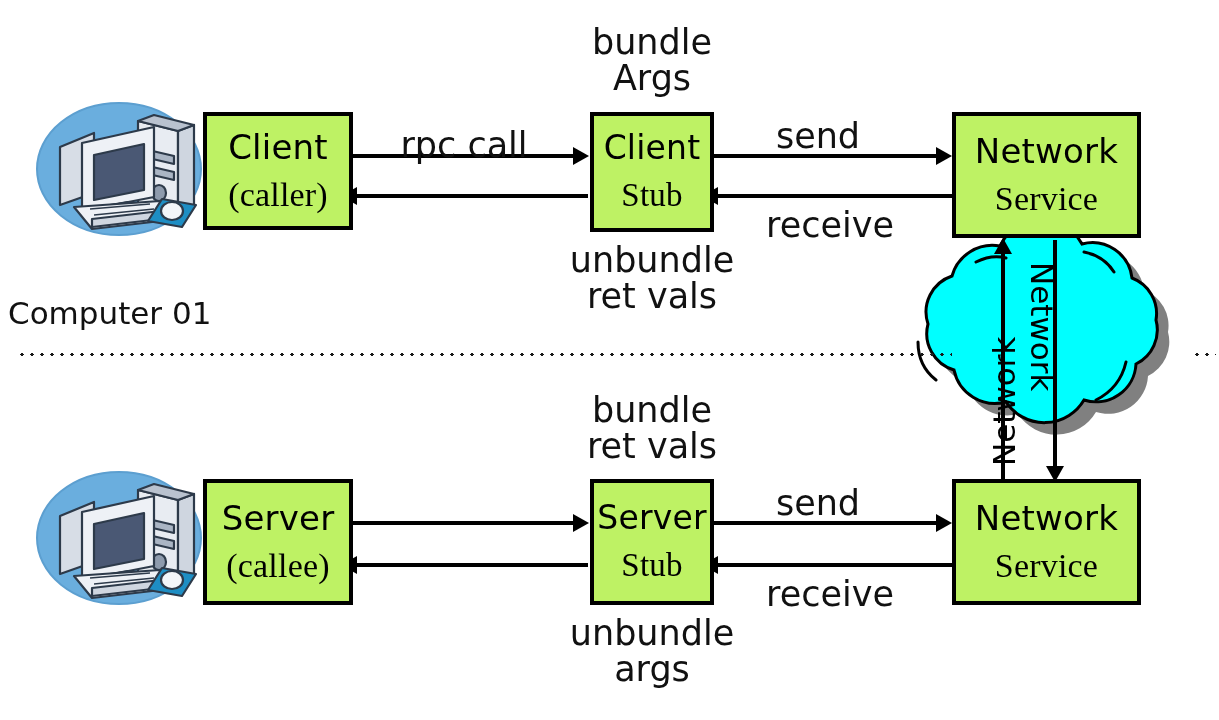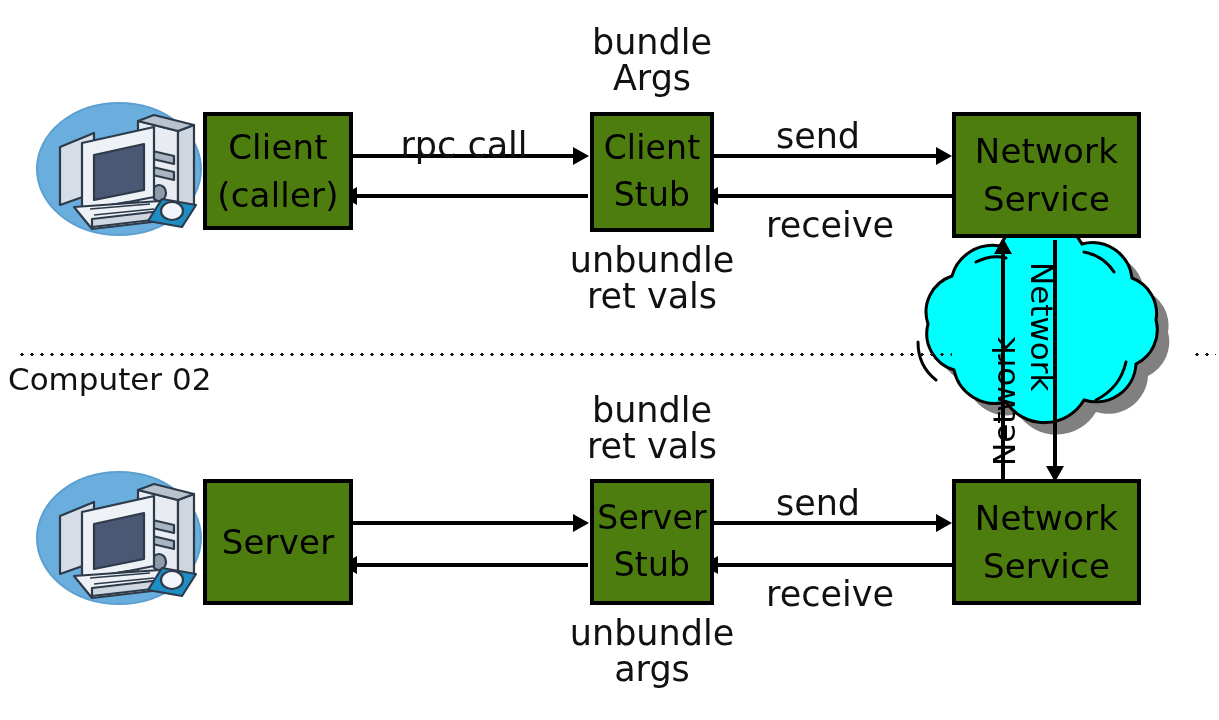"Client" .box { background: #4d7c0f -> #bef264 }
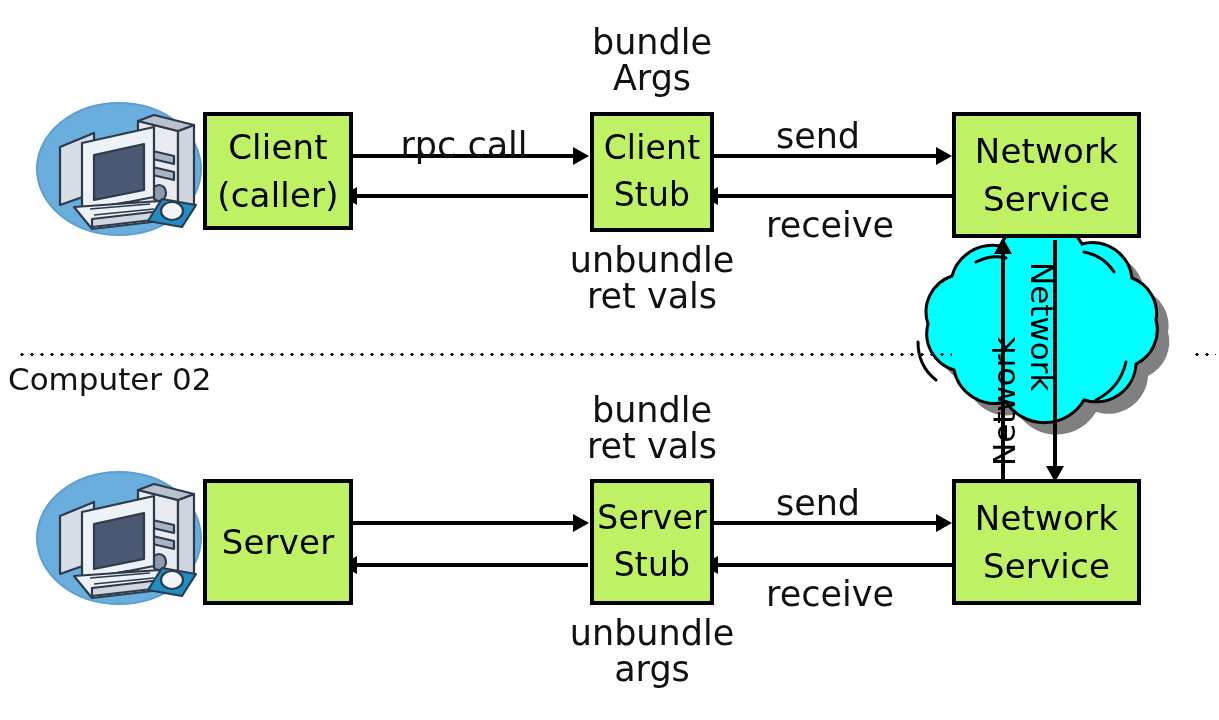"(caller)" .box .l2 { font-family: none -> Liberation Serif, serif }
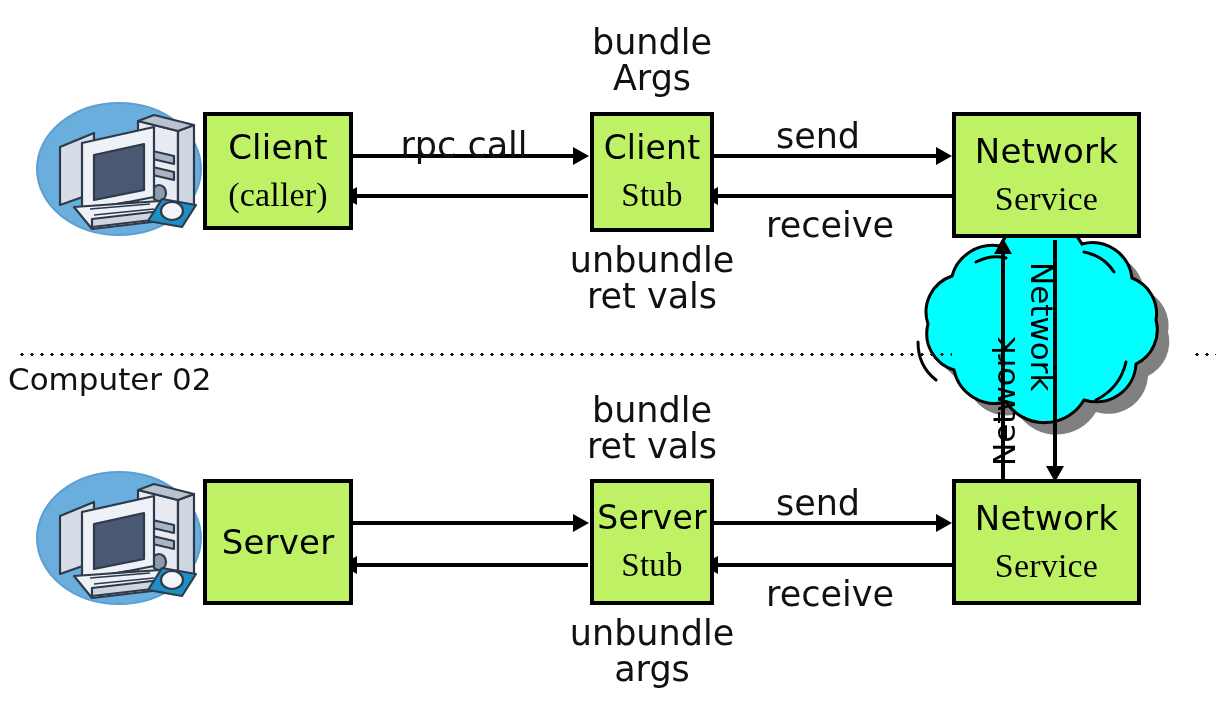"Computer 01" div.txt { html: none -> <div>Computer 01</div> }
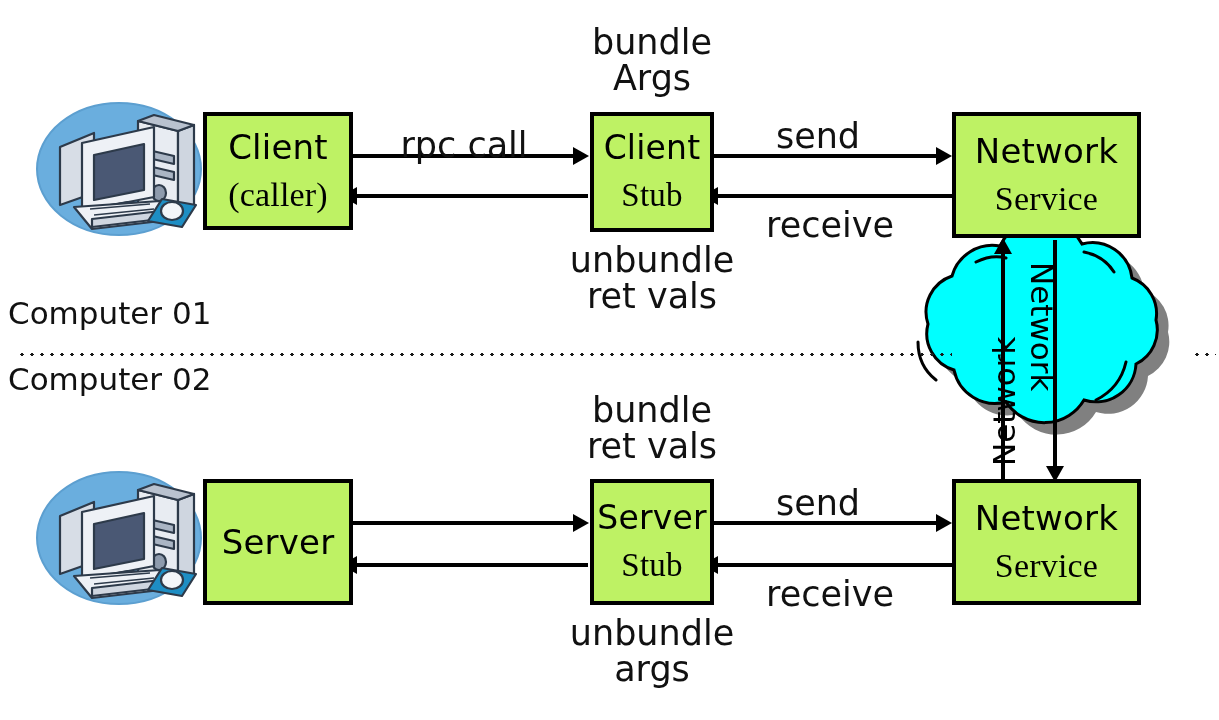"Computer 02" div.txt { html: <div>Computer 02</div> -> none }
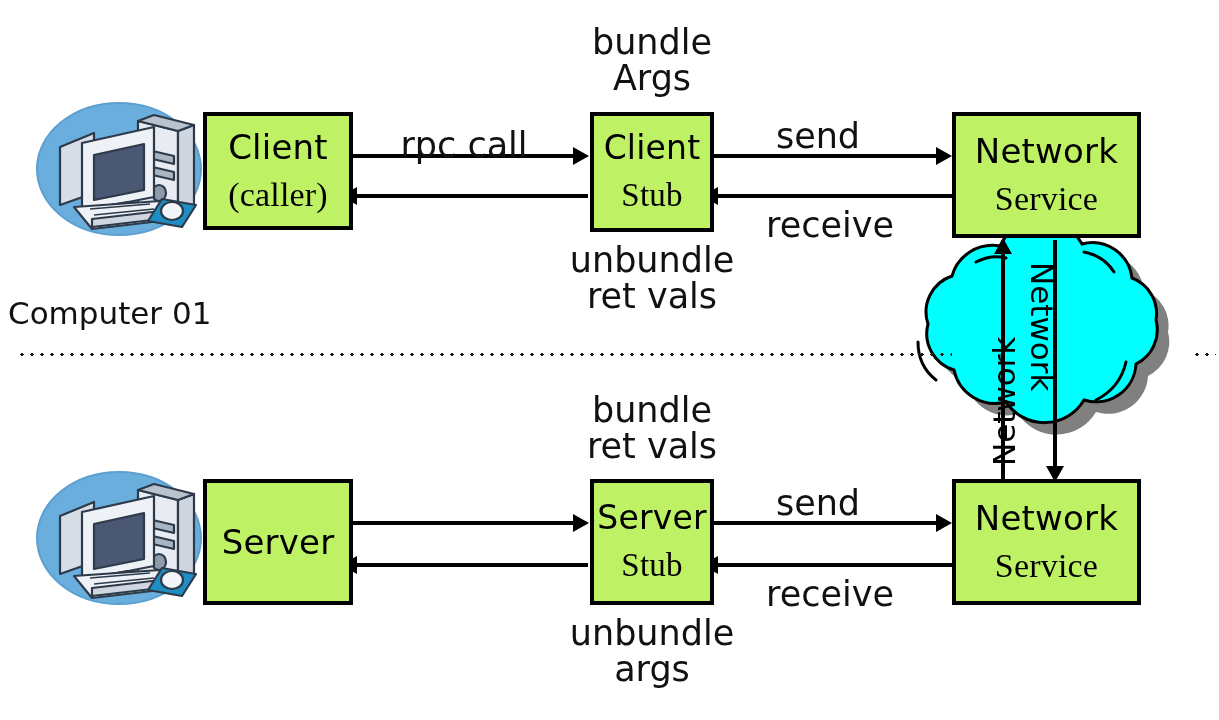"(callee)" span.l2 { html: none -> <span>(callee)</span> }
